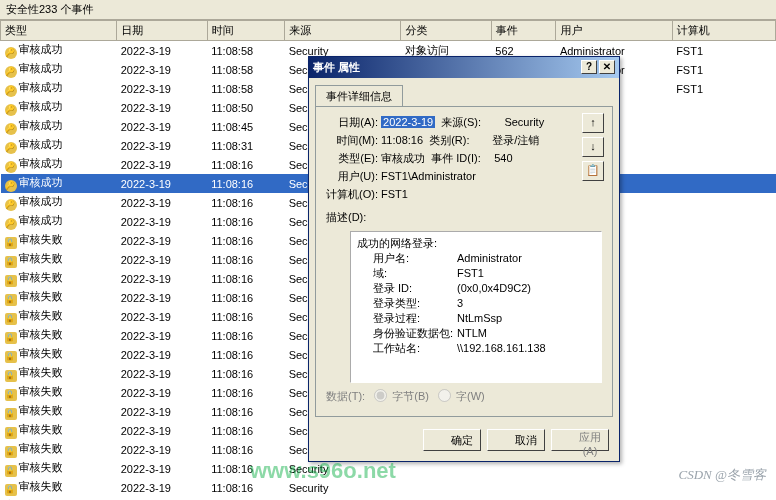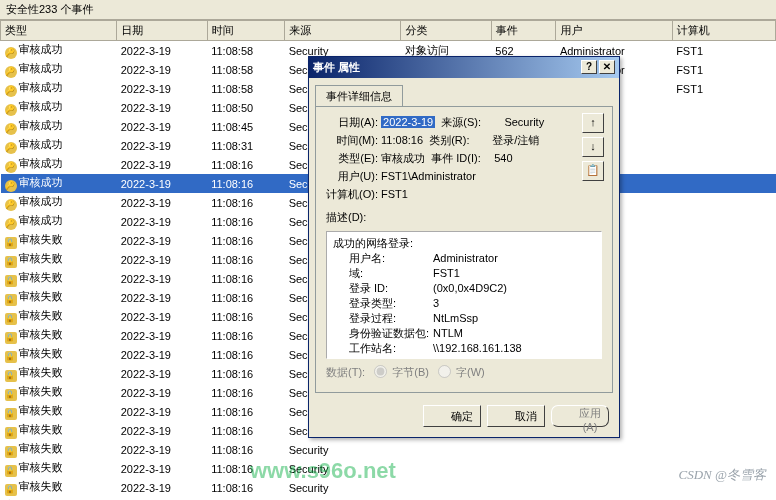"成功的网络登录:" .desc-box { height: 128px -> 152px; margin-left: none -> 24px }
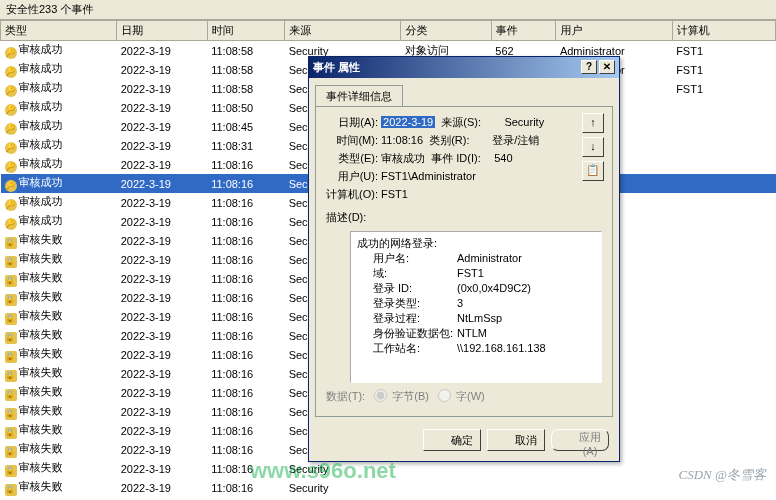"应用(A)" .dlgbtn:disabled { border-radius: 7px -> none }
